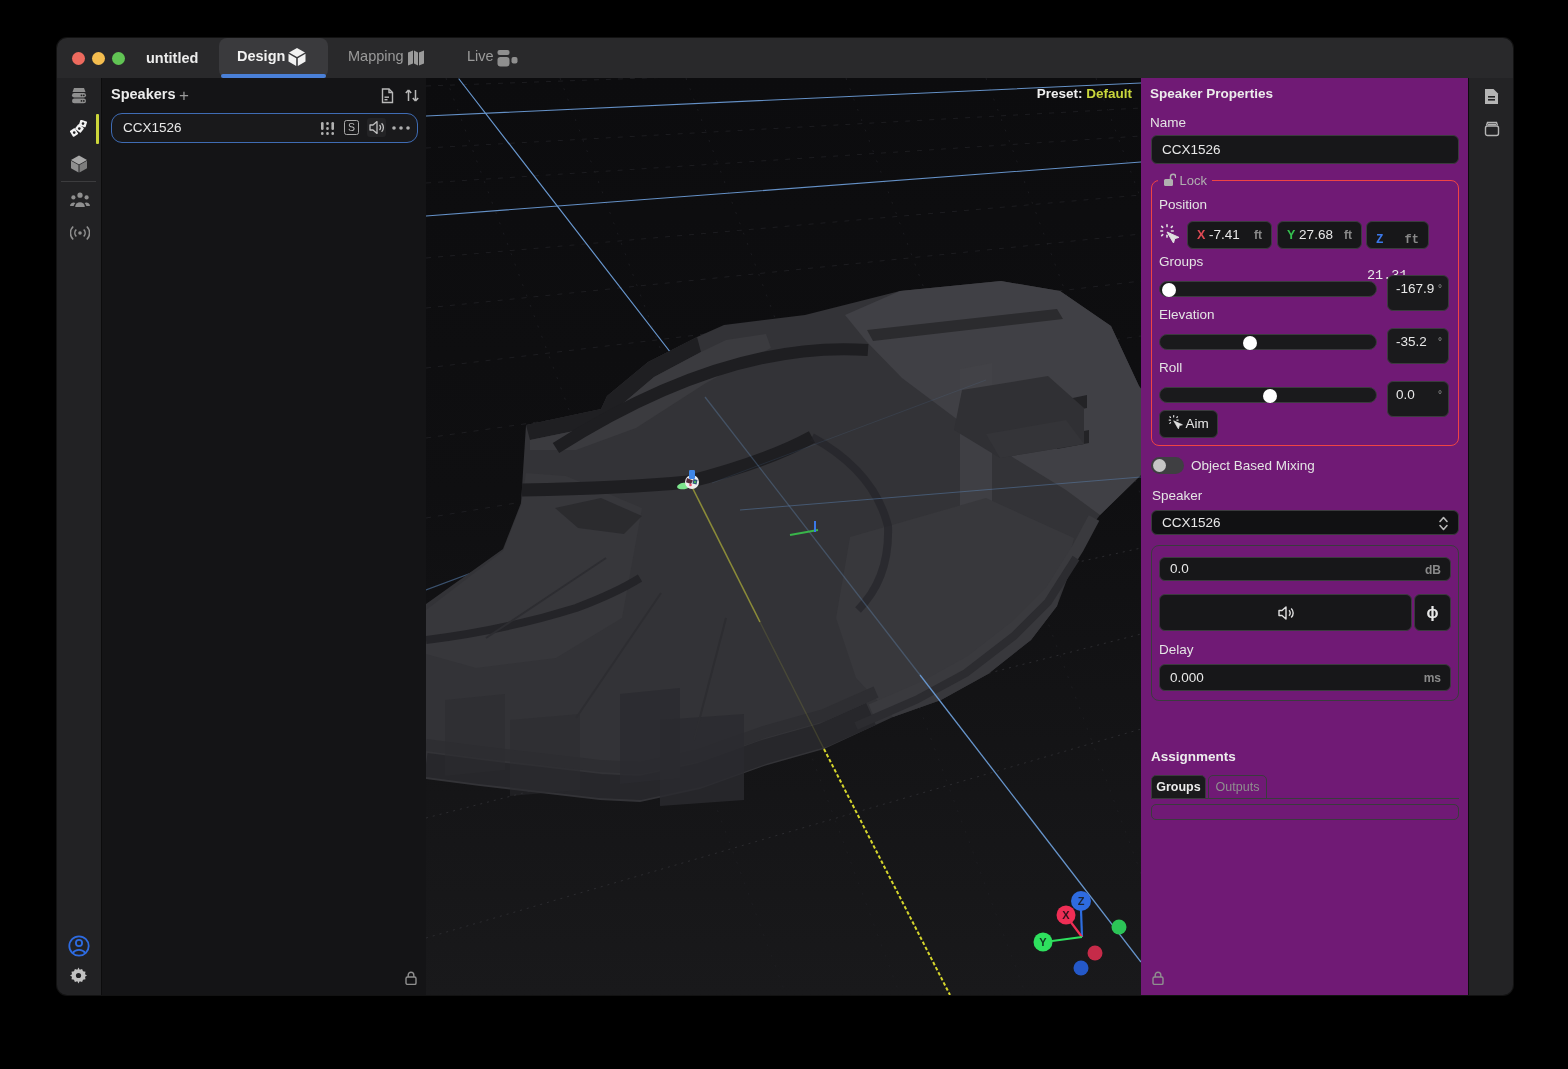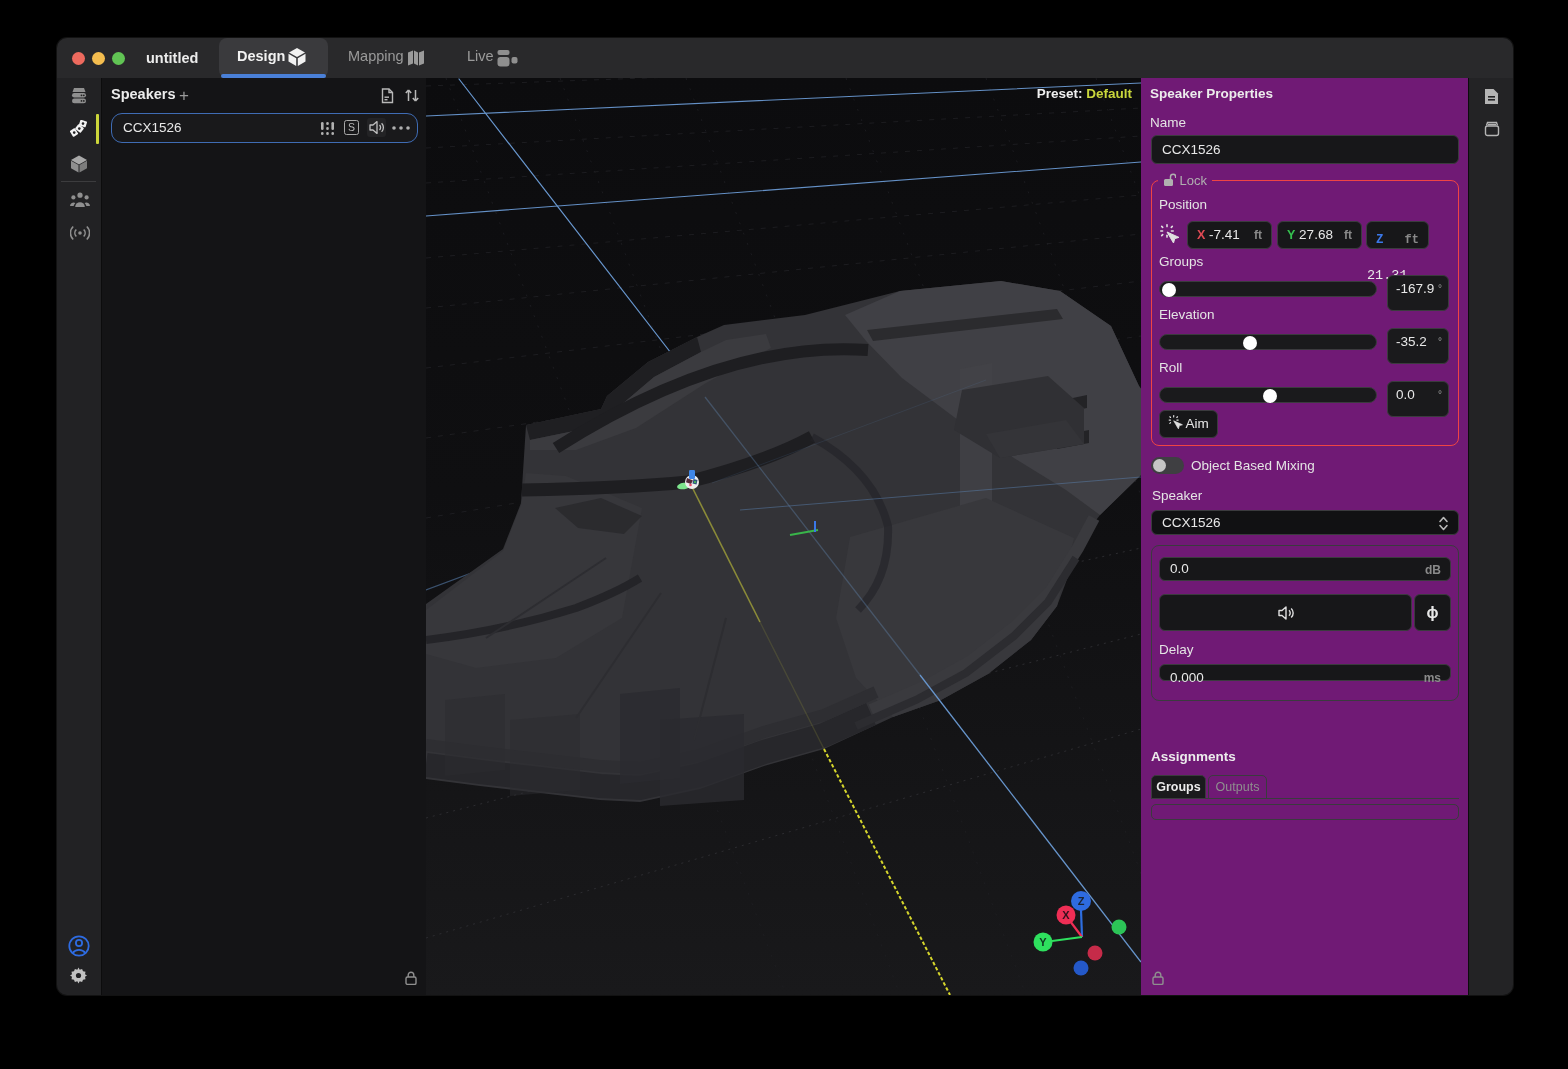"0.000" div.inp { height: 17px -> 27px }
